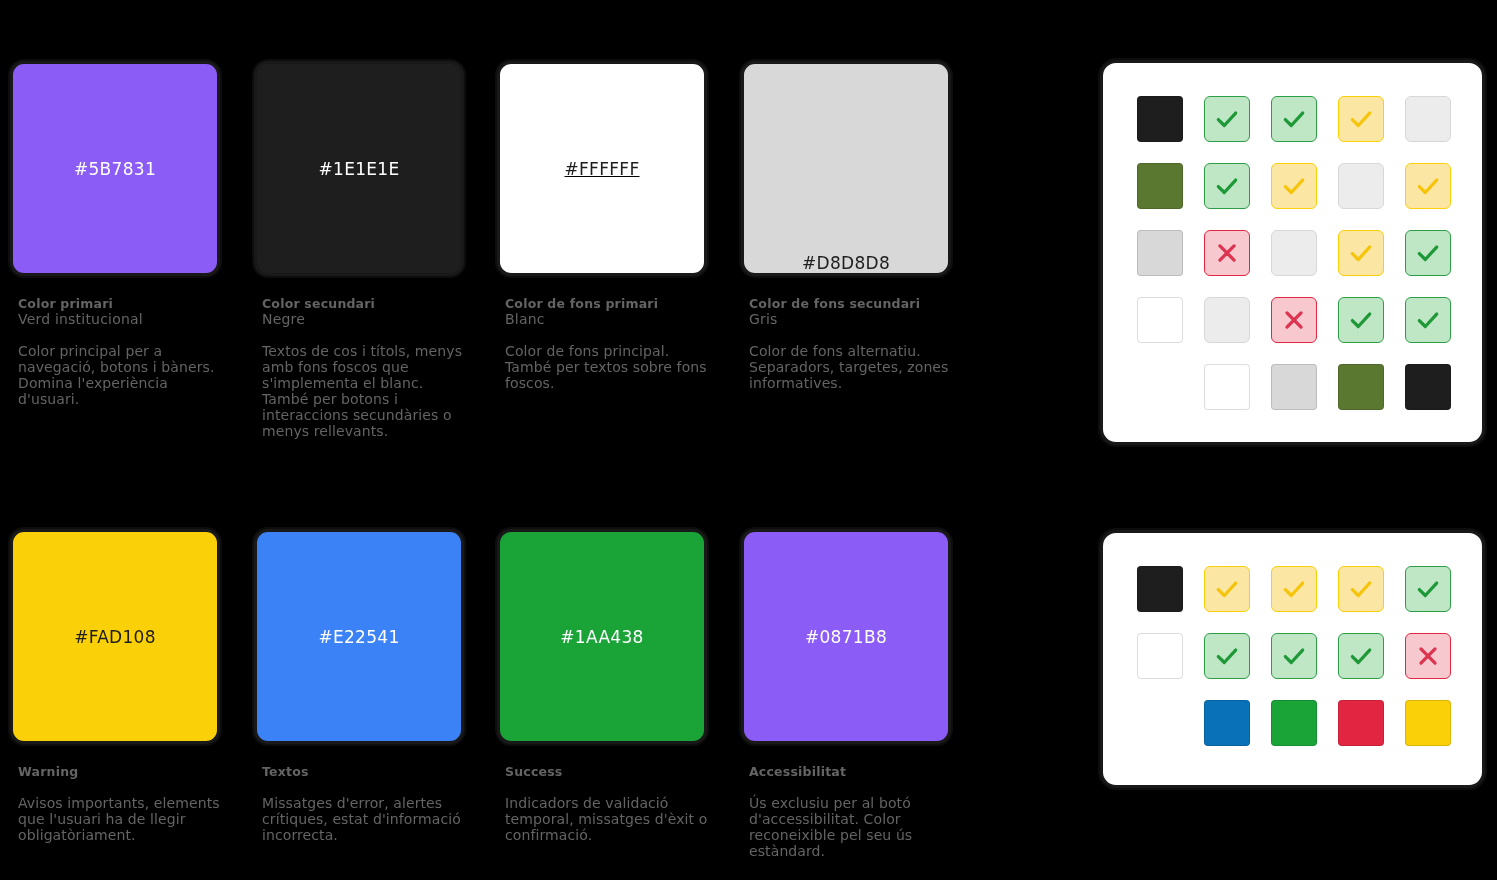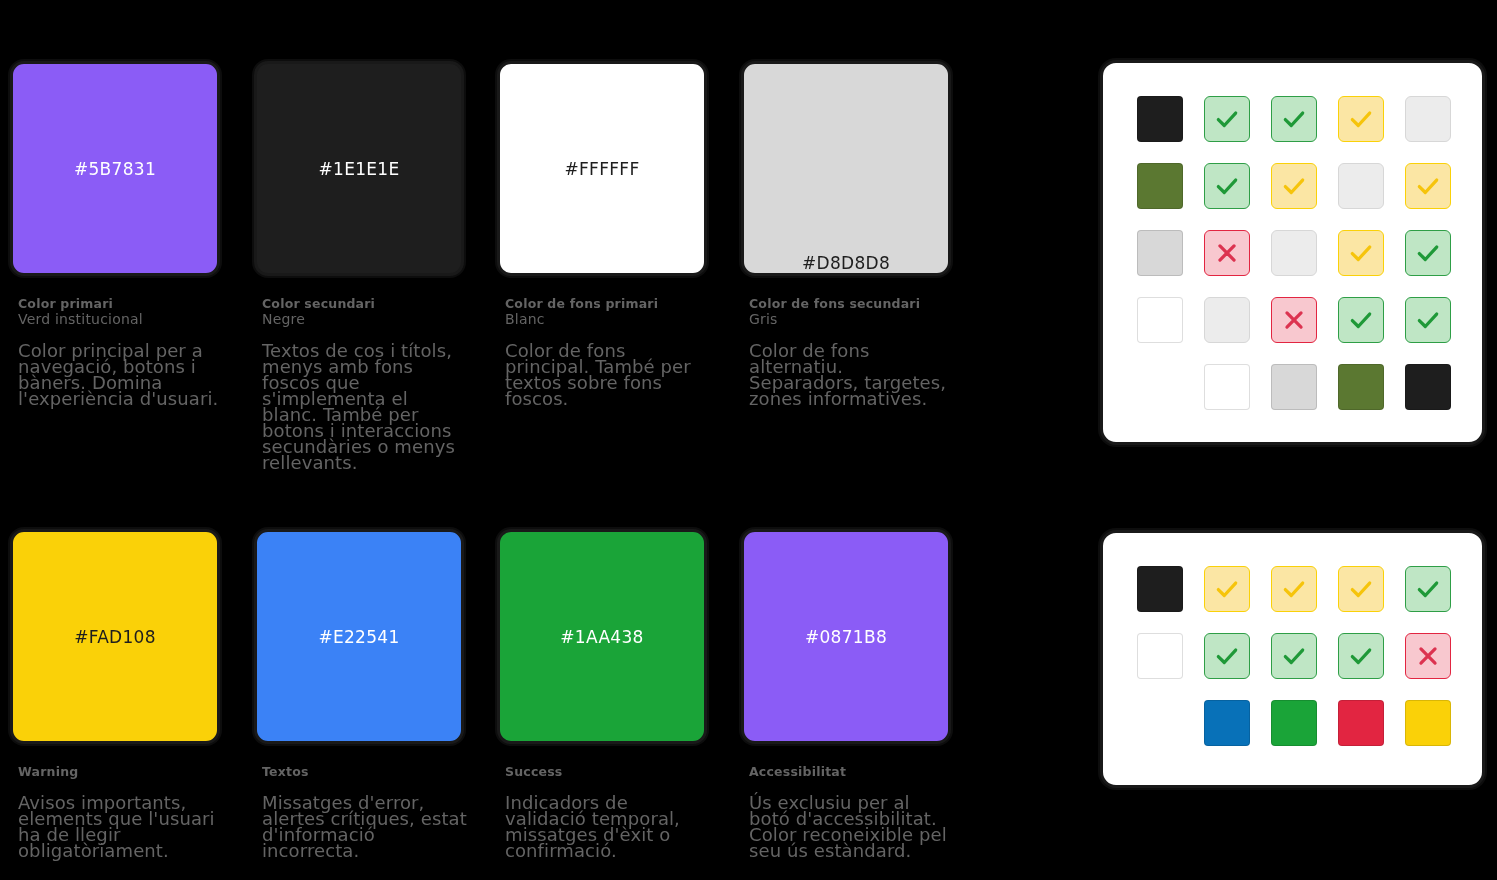"#FFFFFF" div.swatch-chip { text-decoration: none -> underline }
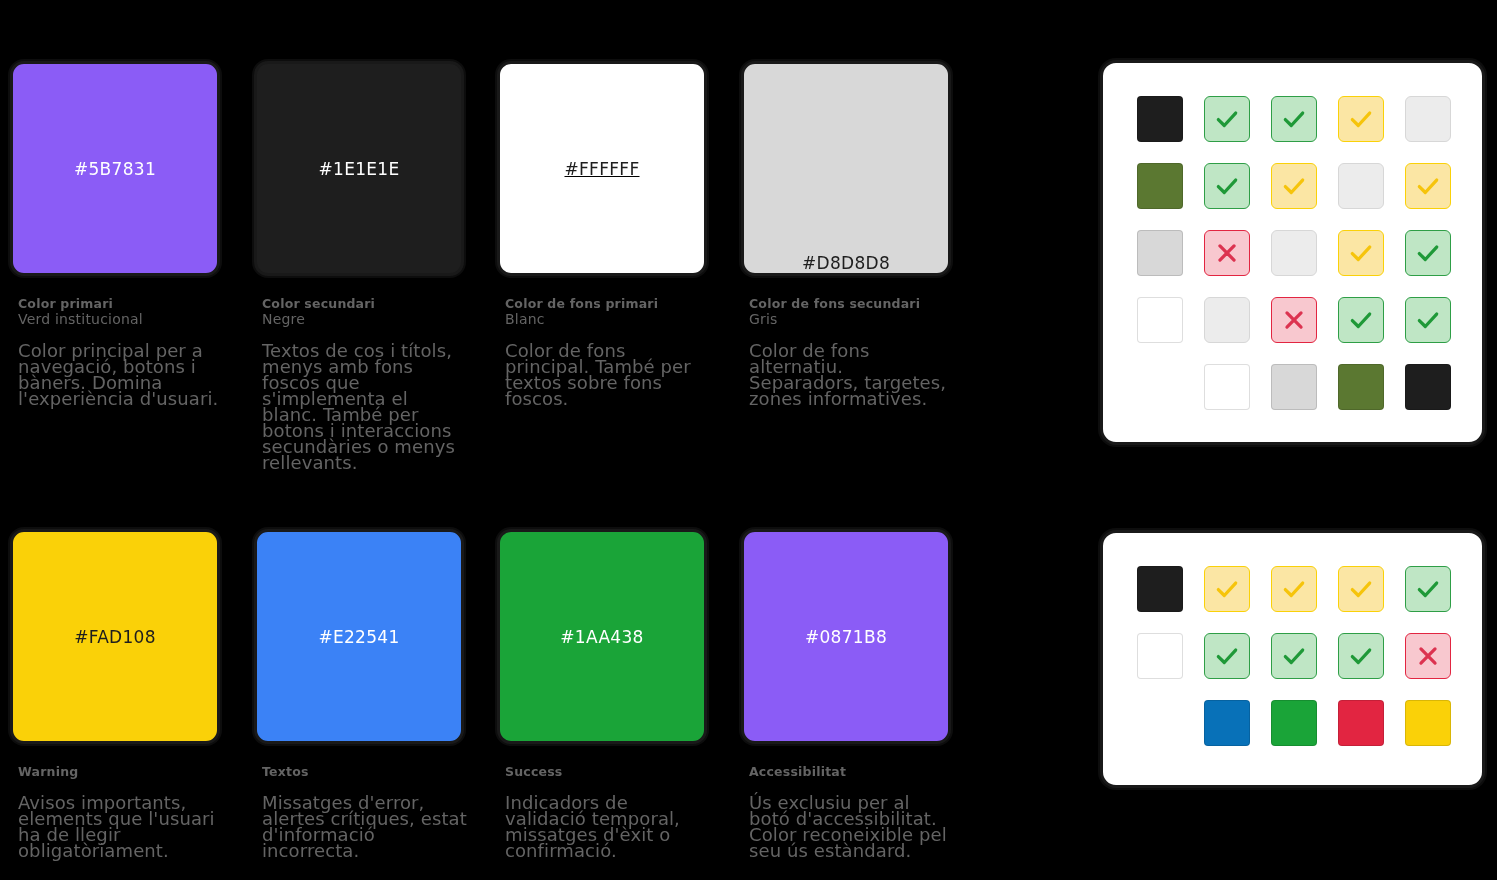"Color principal per a navegació," .swatch-desc { font-size: 18px -> 14px }
